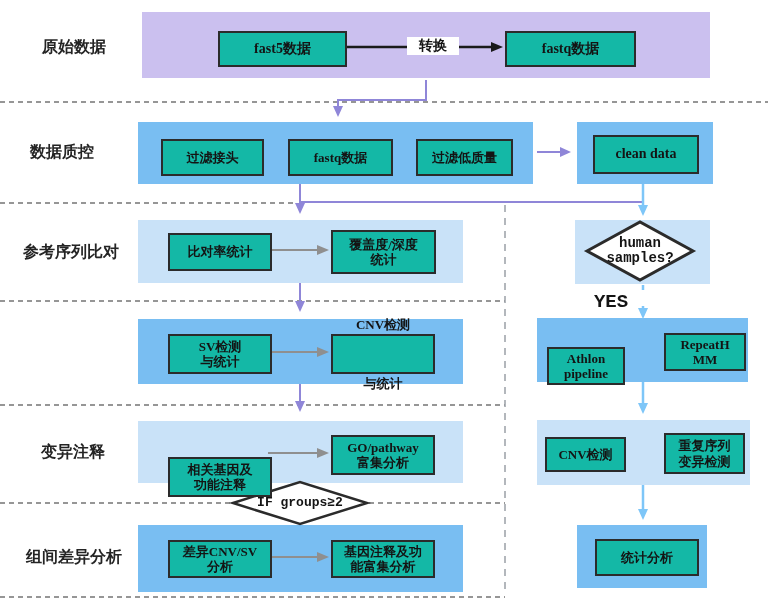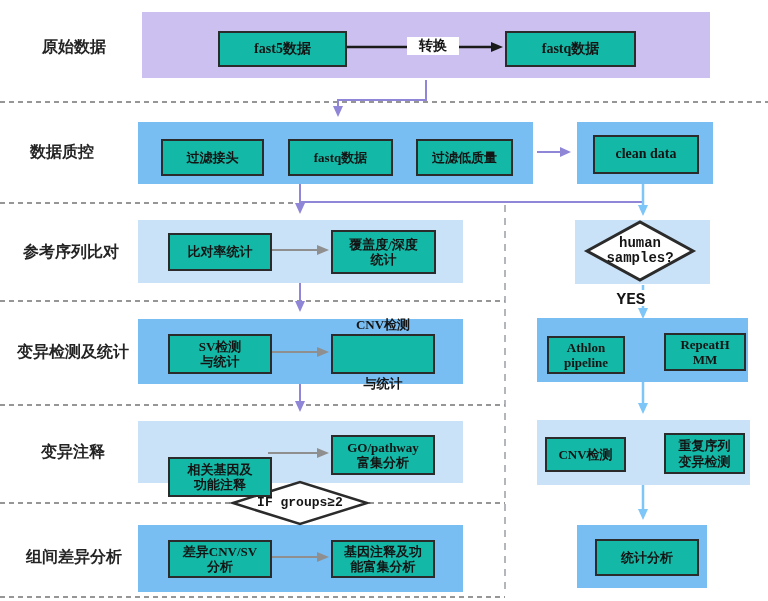"YES" div.freetext { font-size: 16px -> 19px; left: 606px -> 586px }
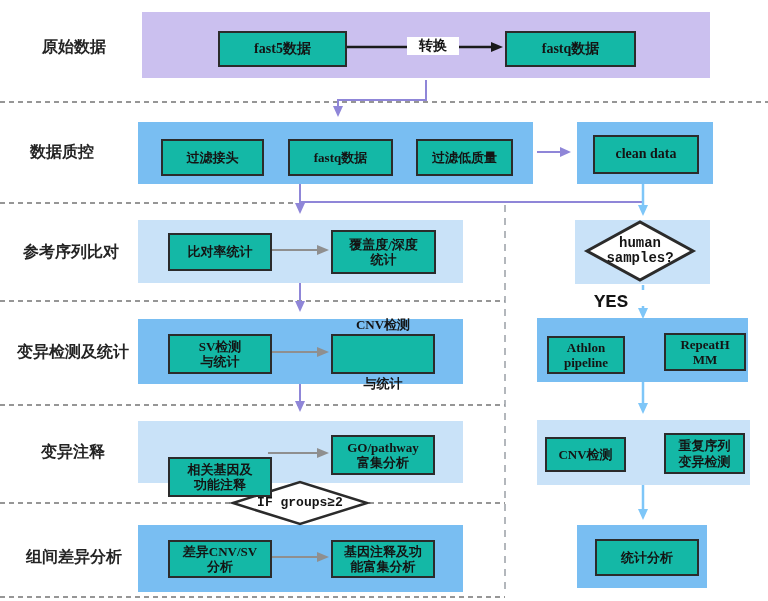"变异检测及统计" div.rlabel { html: <div>变异检测及统计</div> -> none }
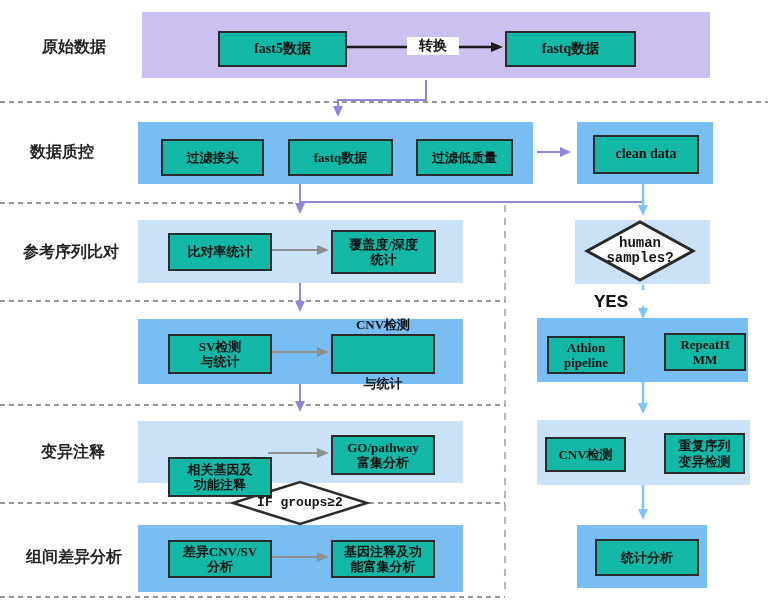"Athlon" div.node { top: 336px -> 347px }
